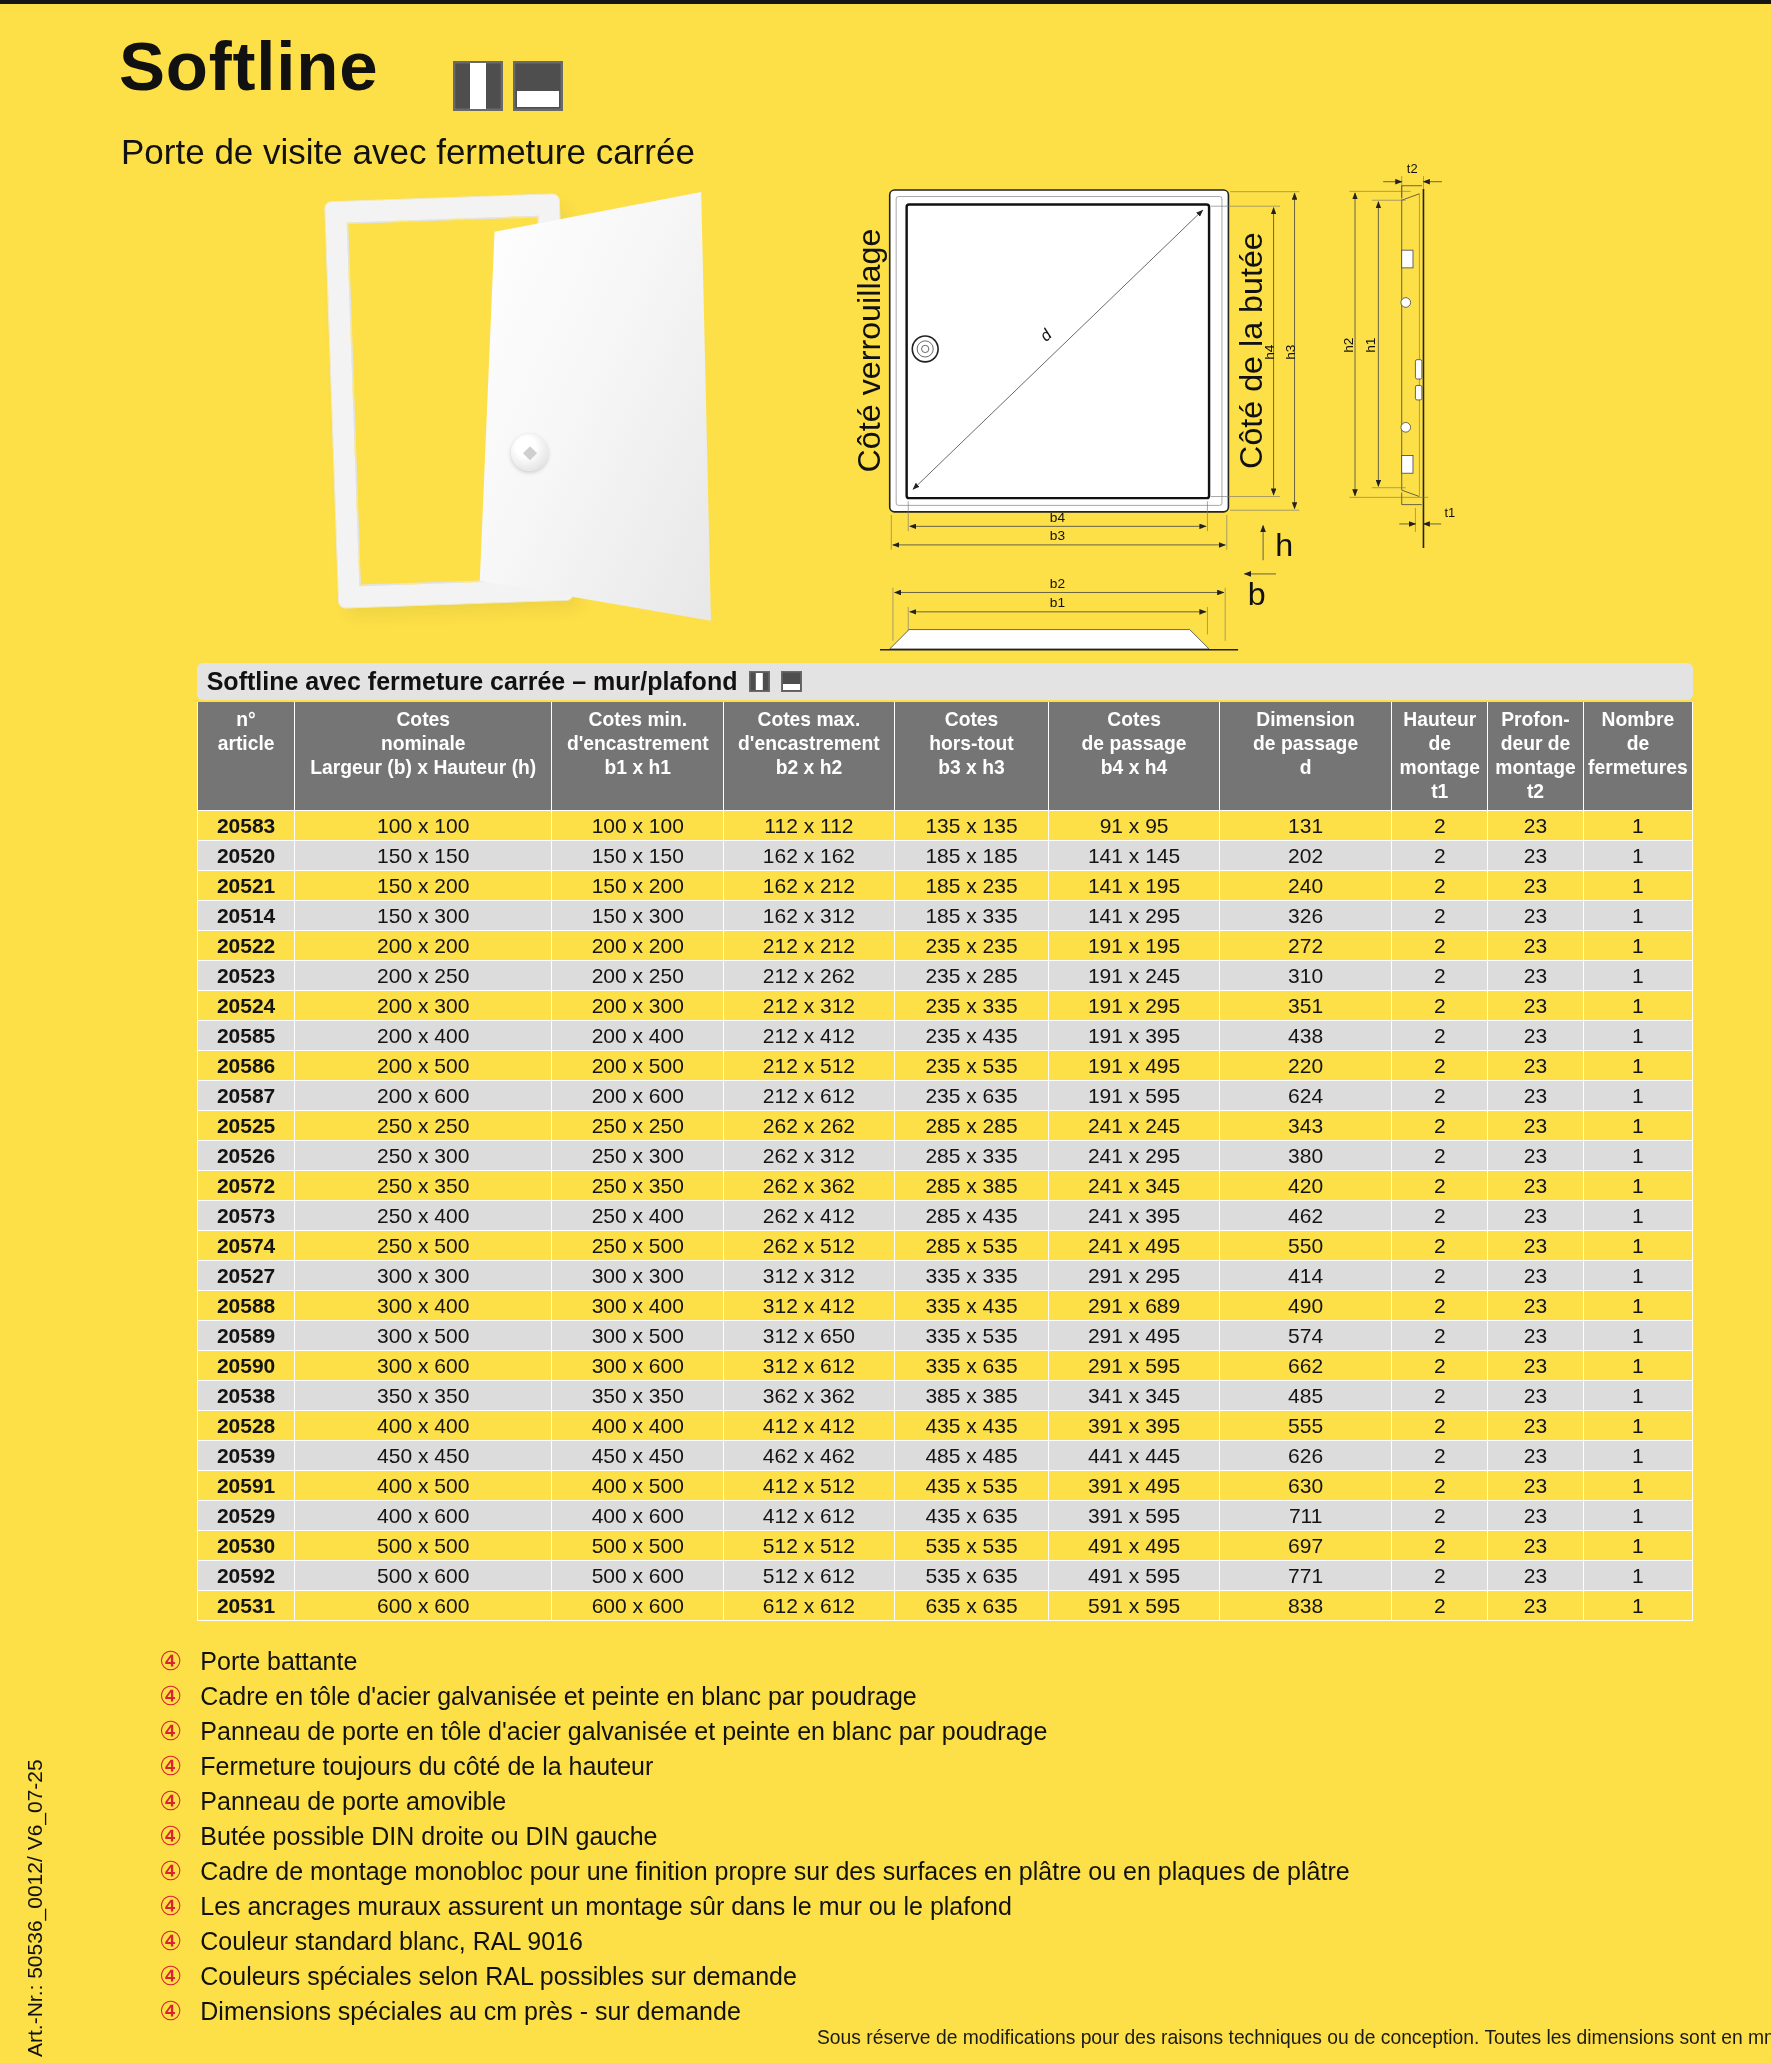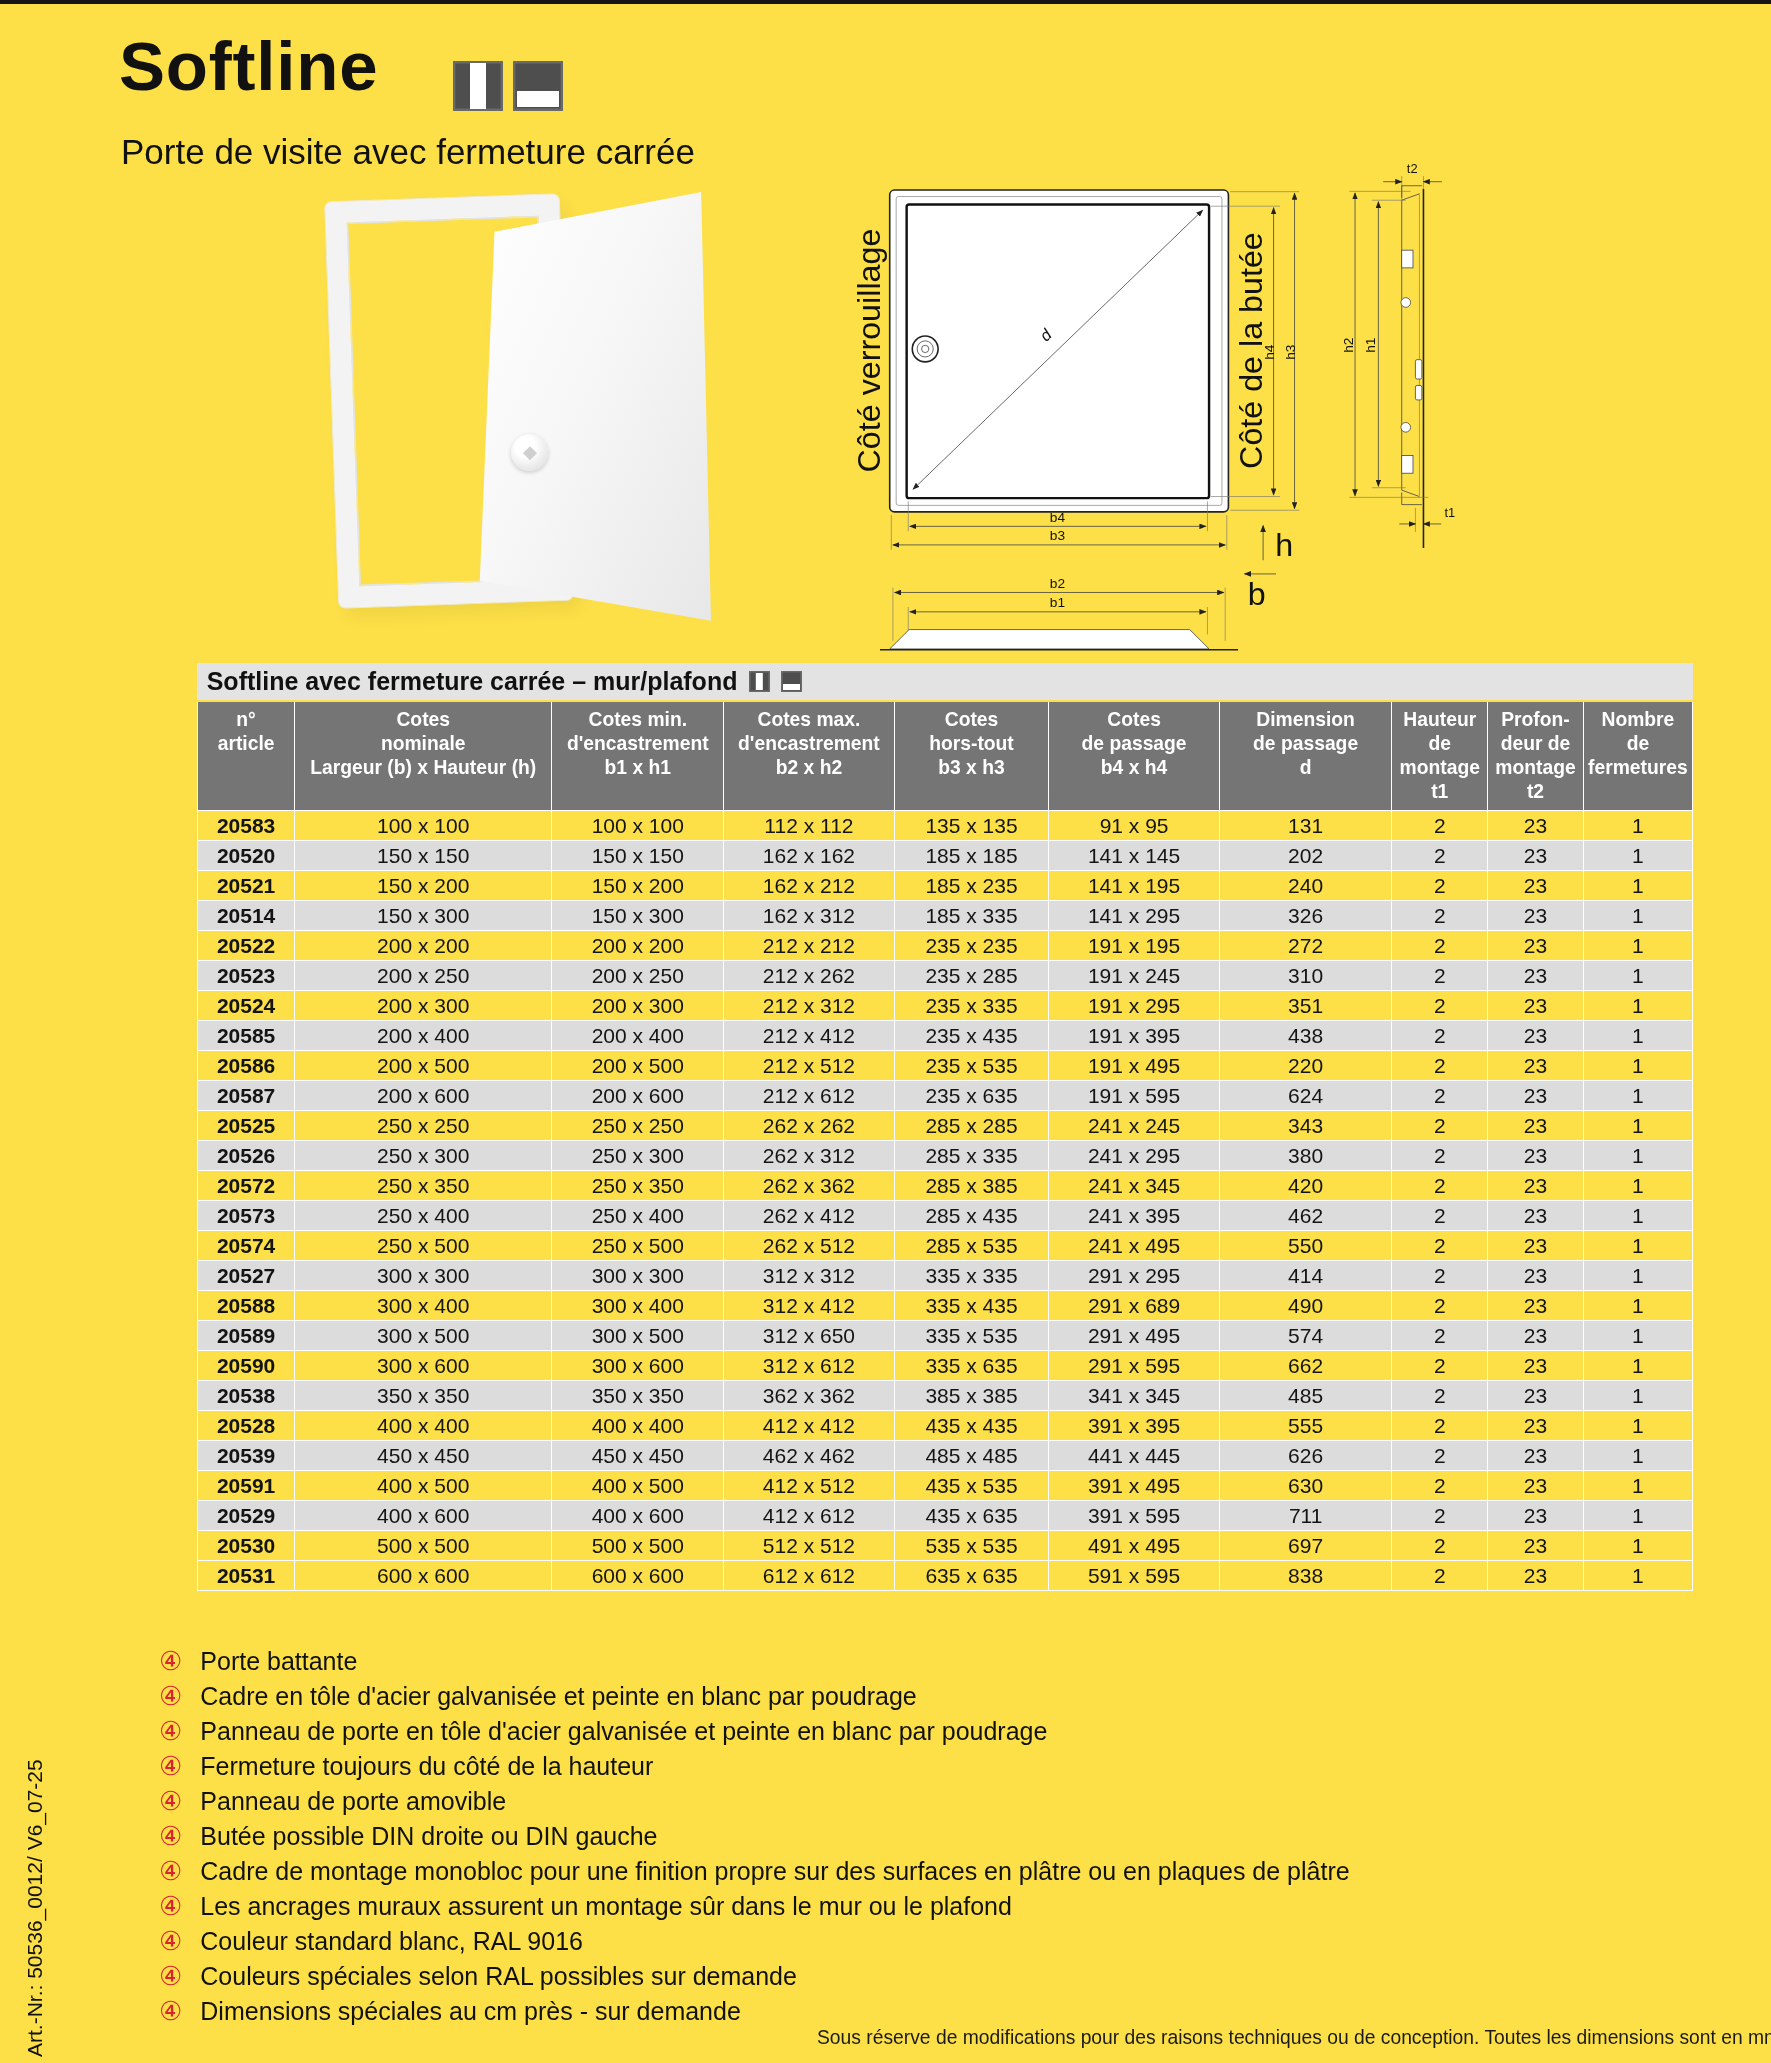"Softline avec fermeture carrée –" .tbar { border-radius: none -> 6px }
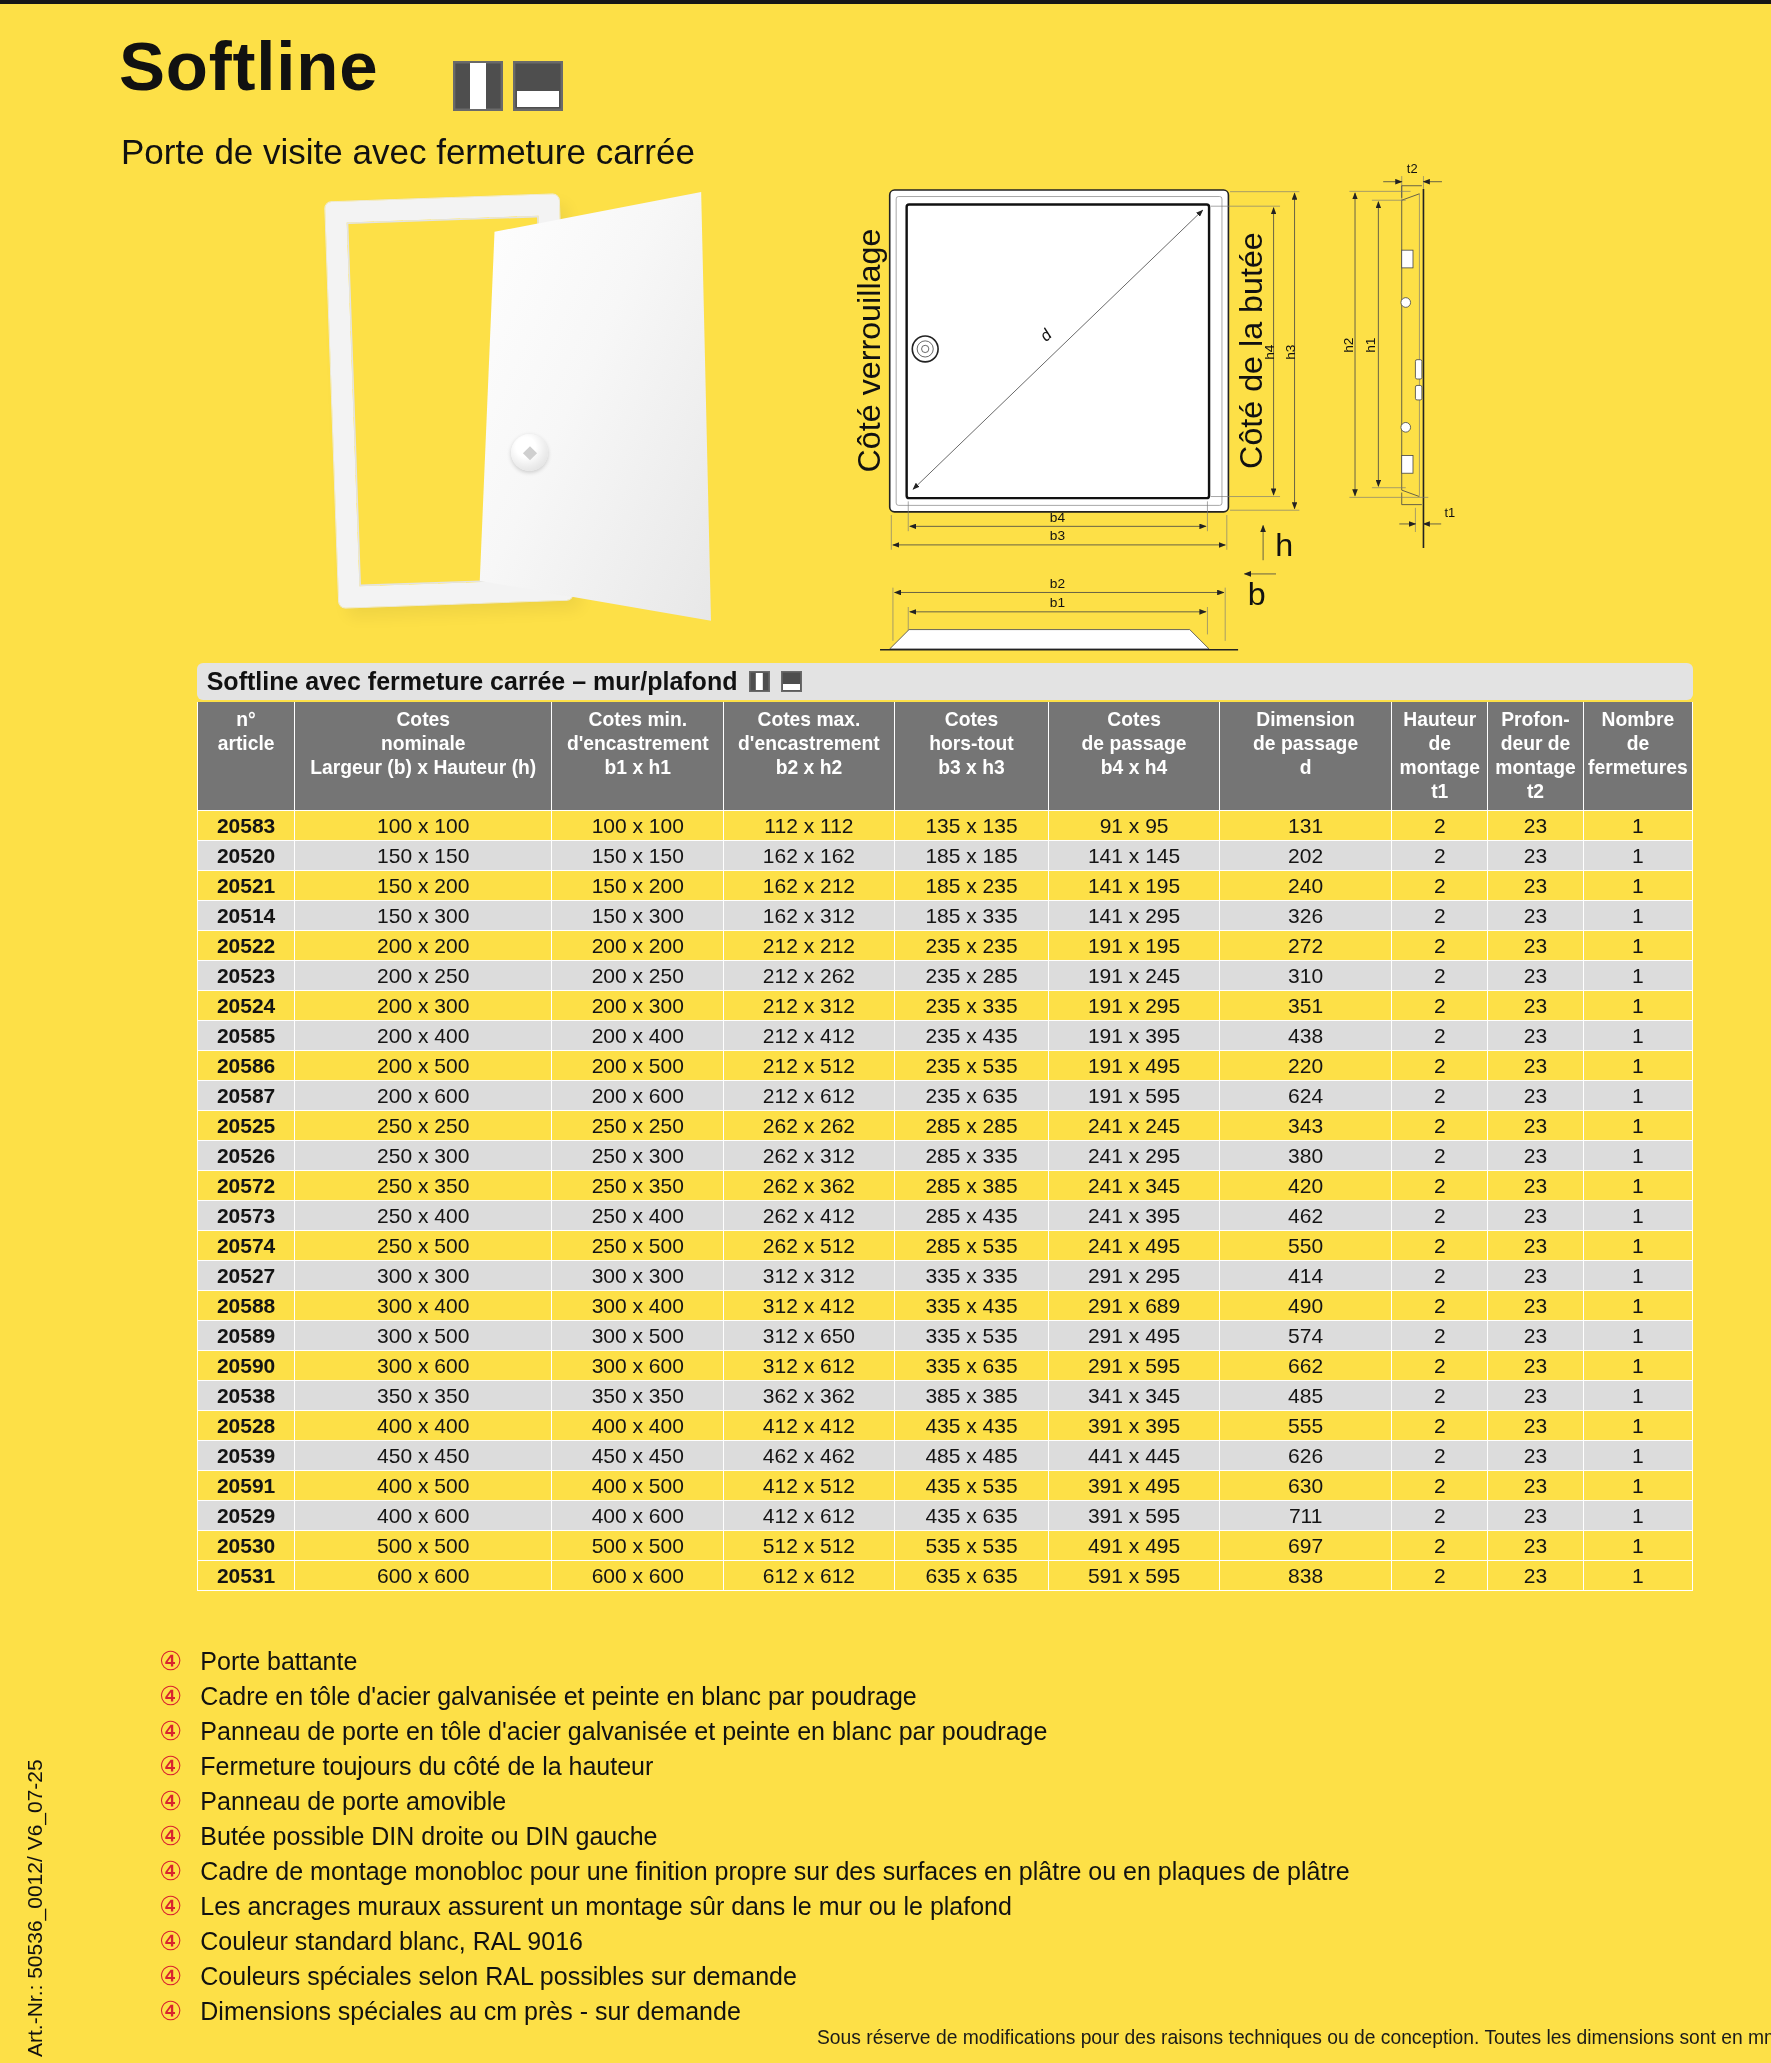"20592" tr.even { html: none -> <tr> <td>20592</td> <td>500 x 600</td> <td>500 x 600</td> <td>512 x 612</td> <td>535 x 635</td> <td>491 x 595</td> <td>771</td> <td>2</td> <td>23</td> <td>1</td> </tr> }
